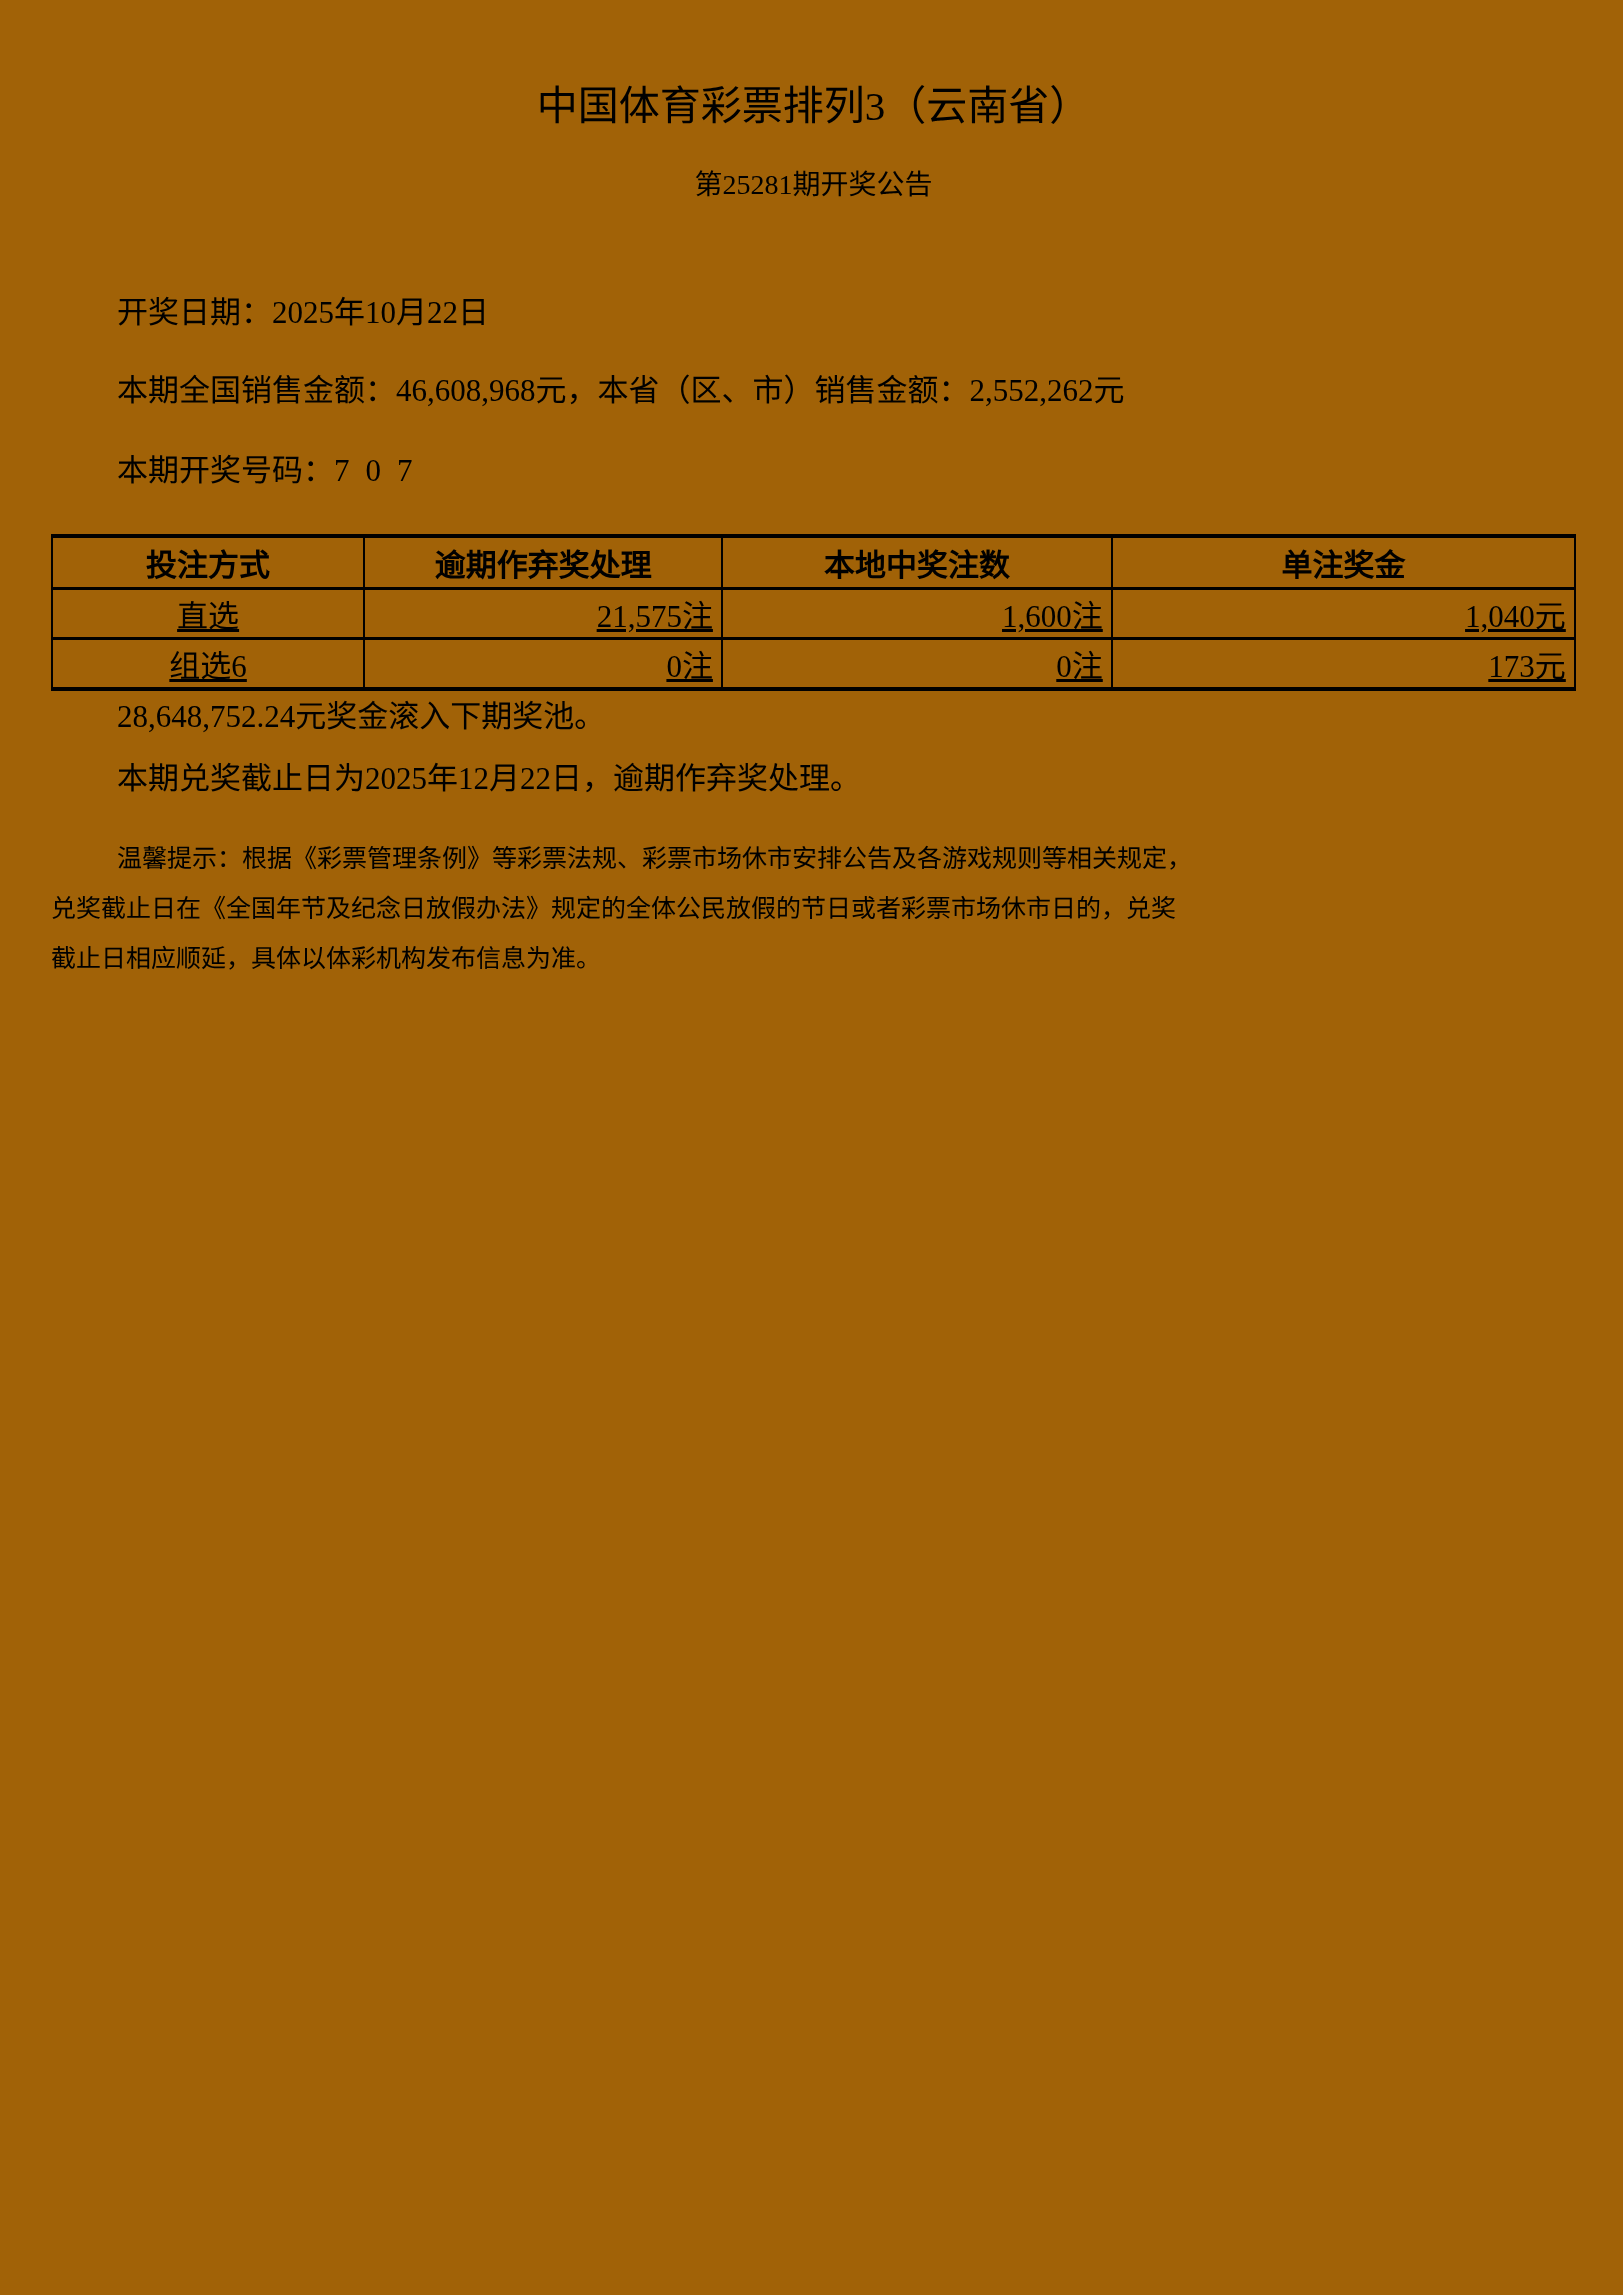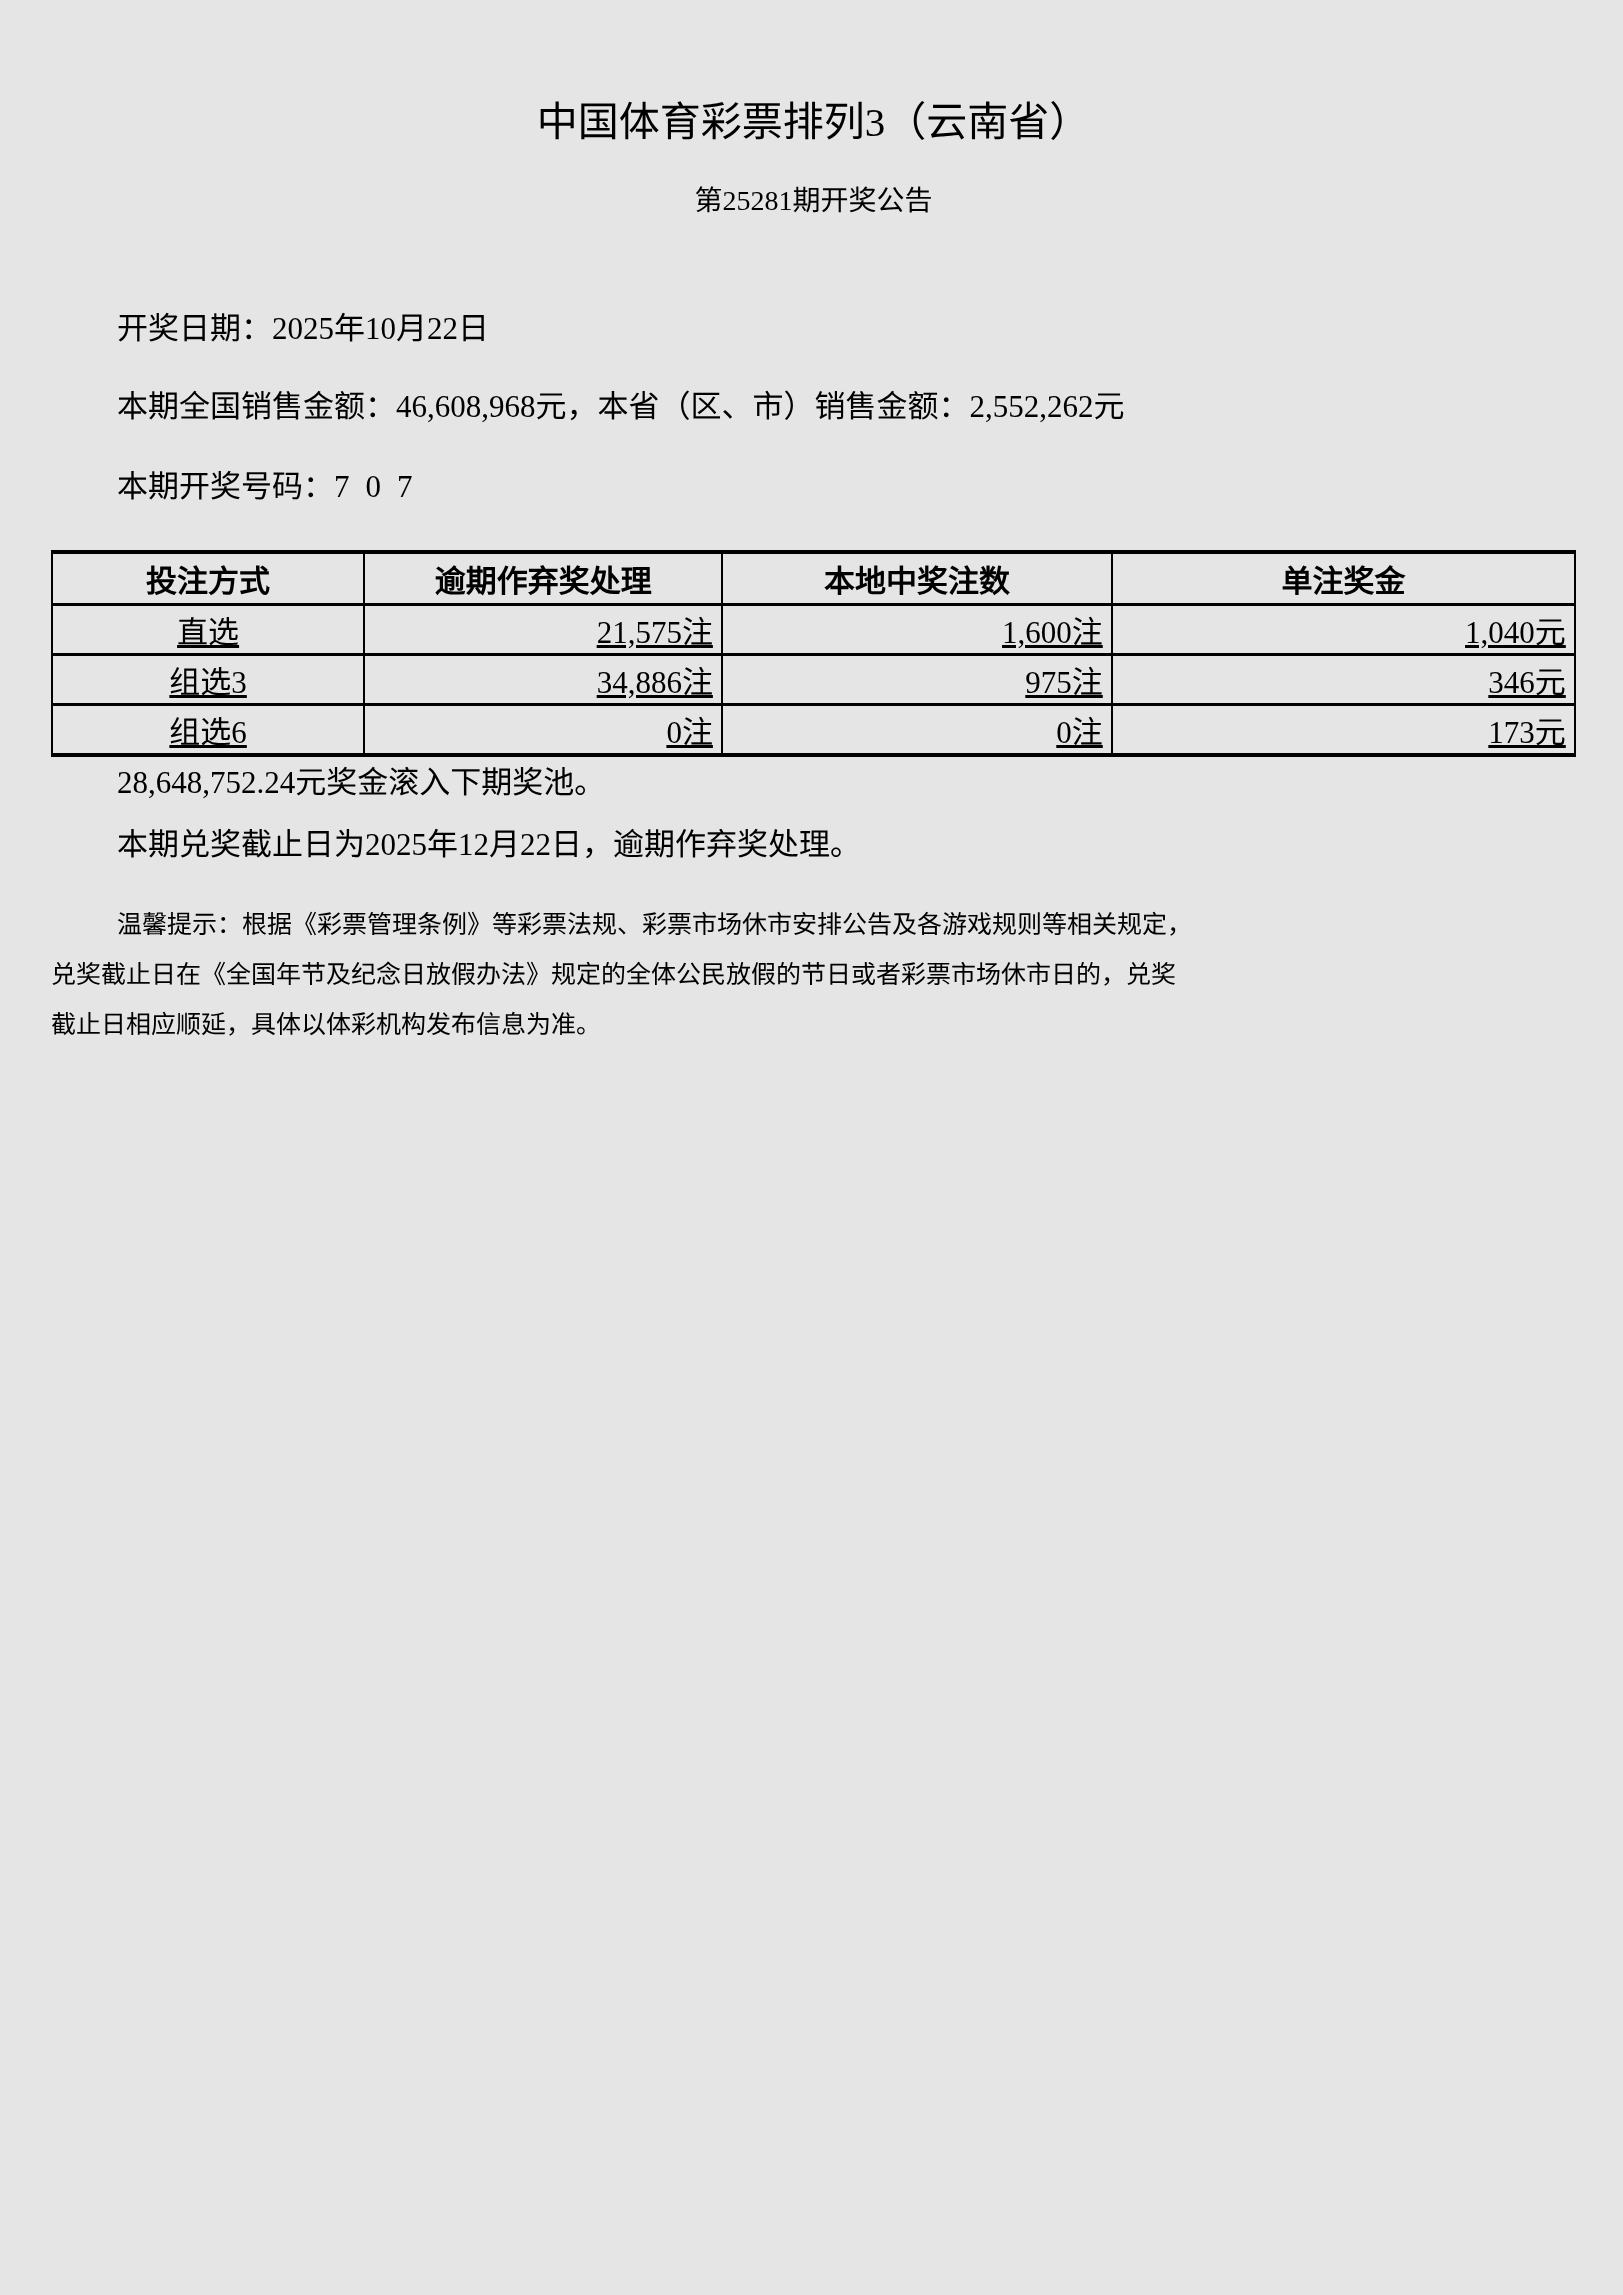"中国体育彩票排列3（云南省）" .page { background: #e5e5e5 -> #a16207; padding: 16px 48px 0 51px -> 0 48px 0 51px }
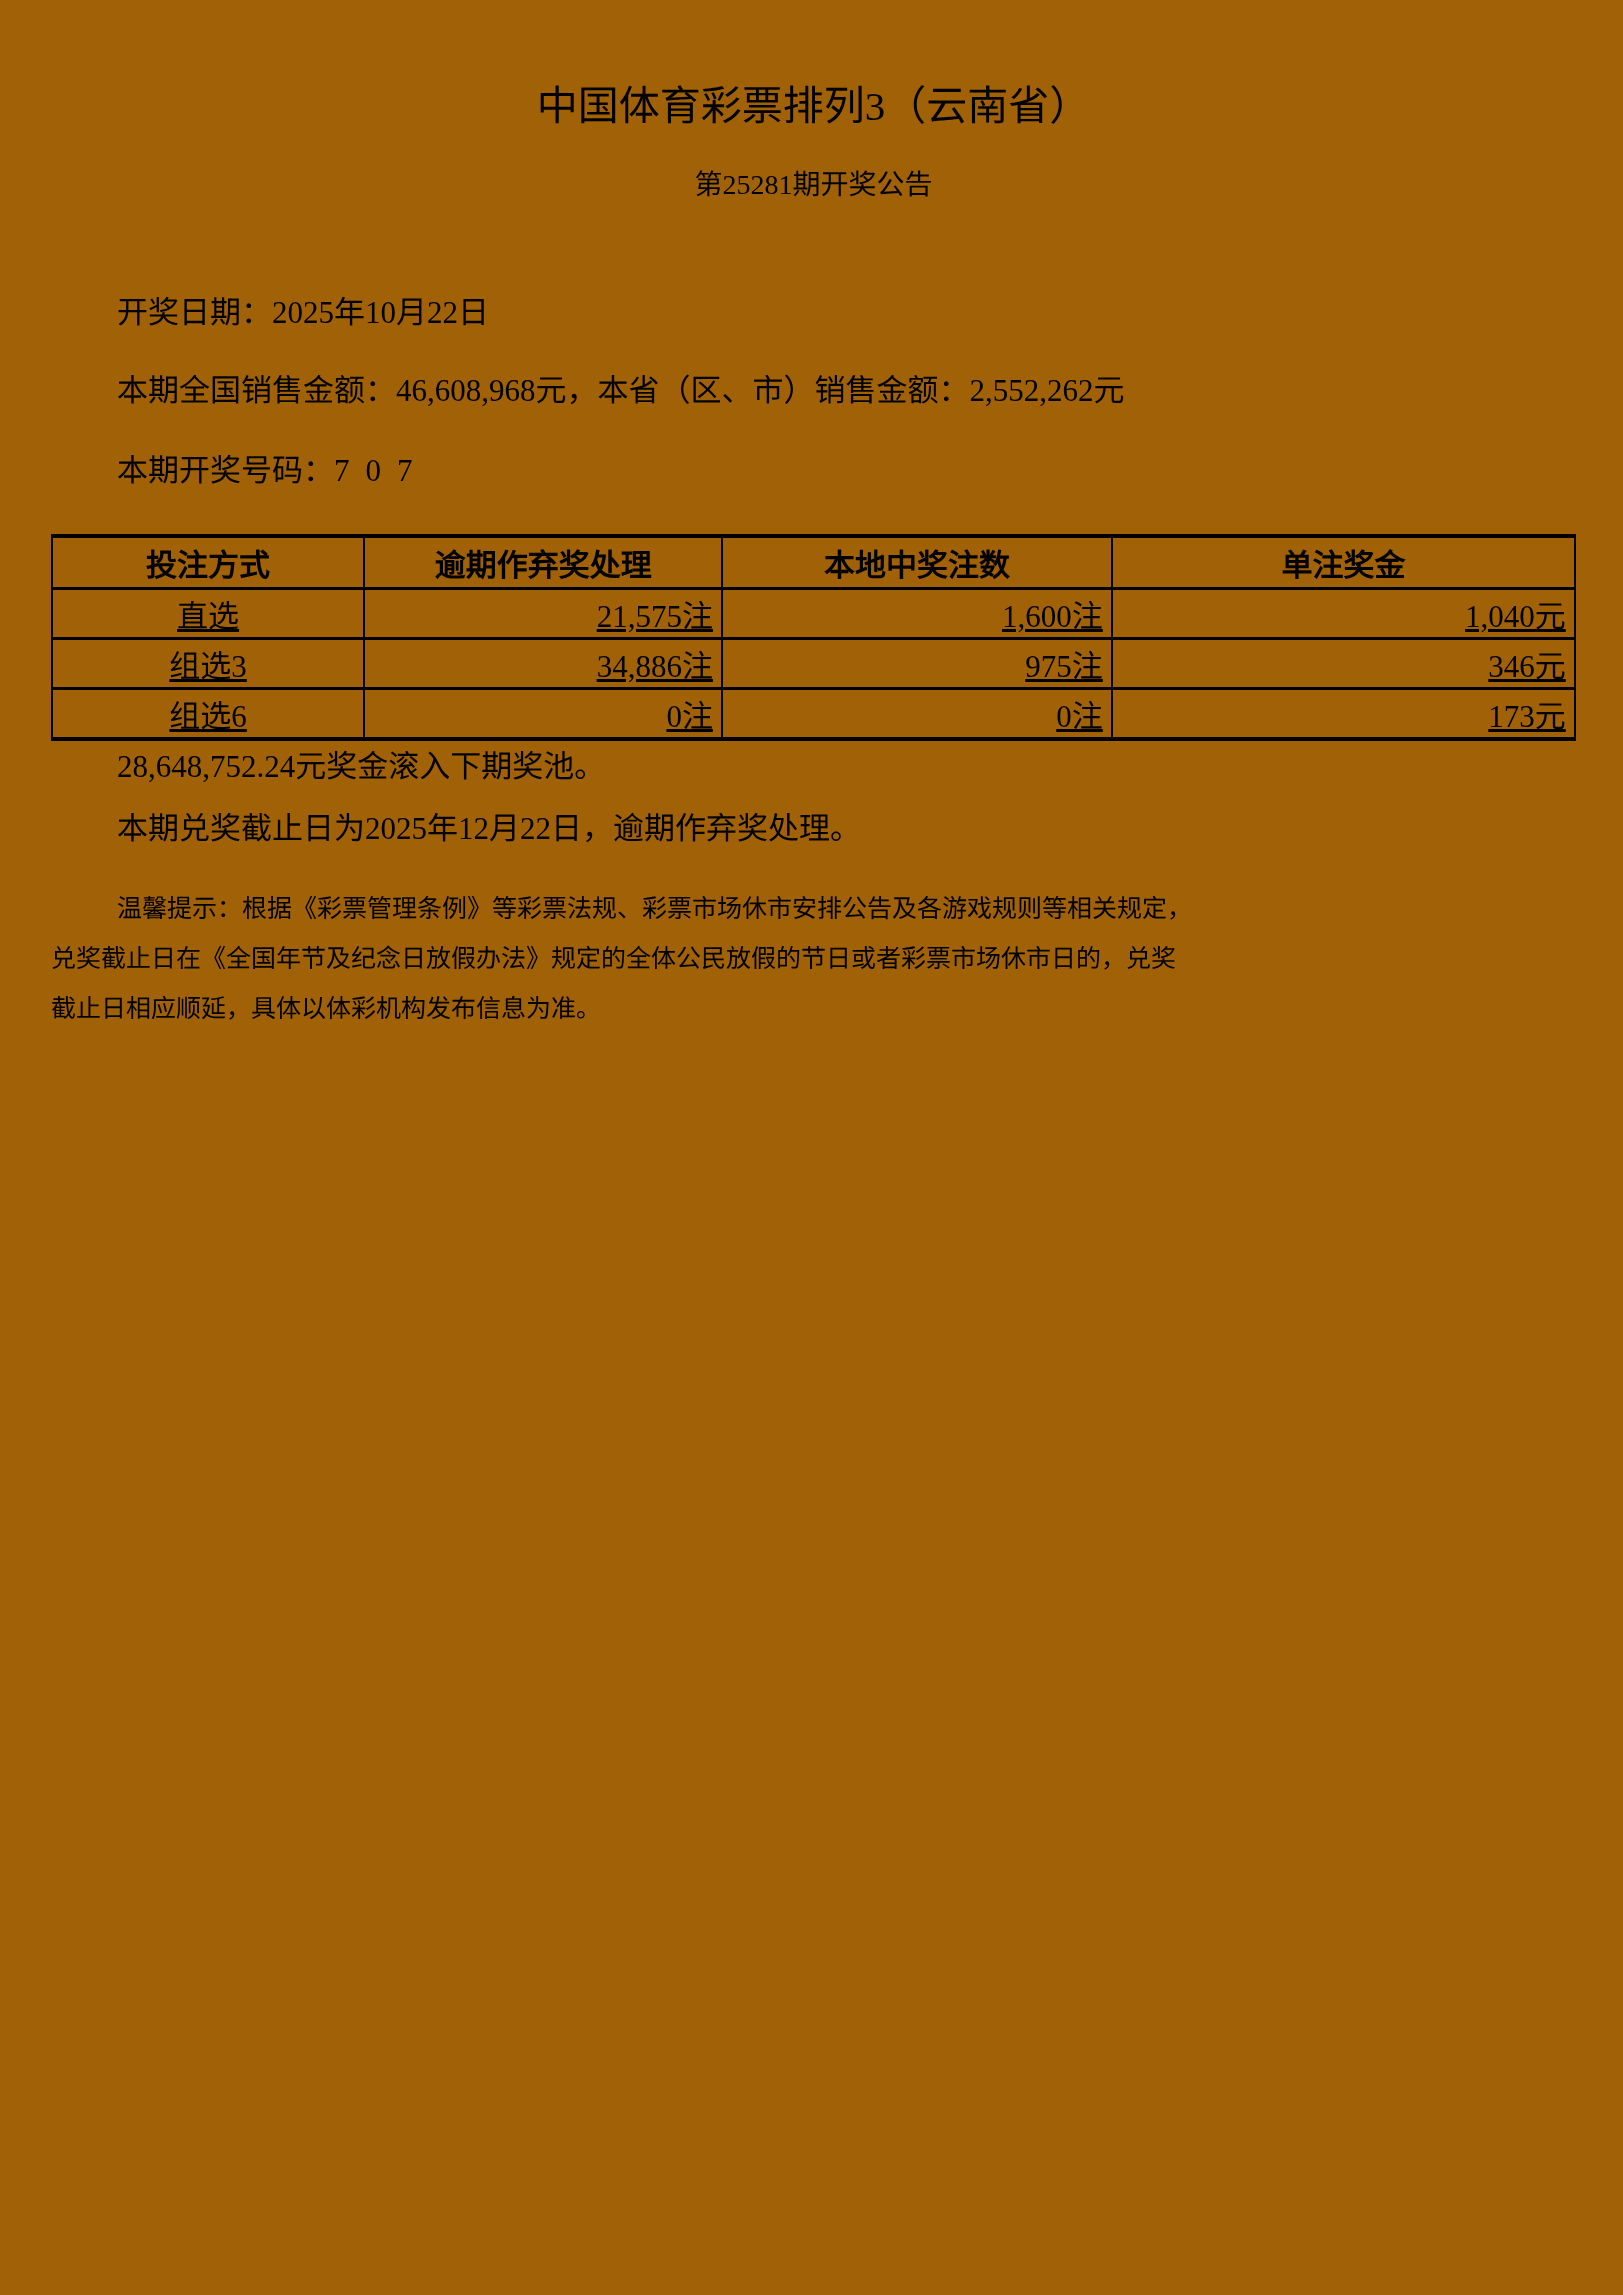"组选3" tr { html: <tr> <td>组选3</td> <td>34,886注</td> <td>975注</td> <td>346元</td> </tr> -> none }
